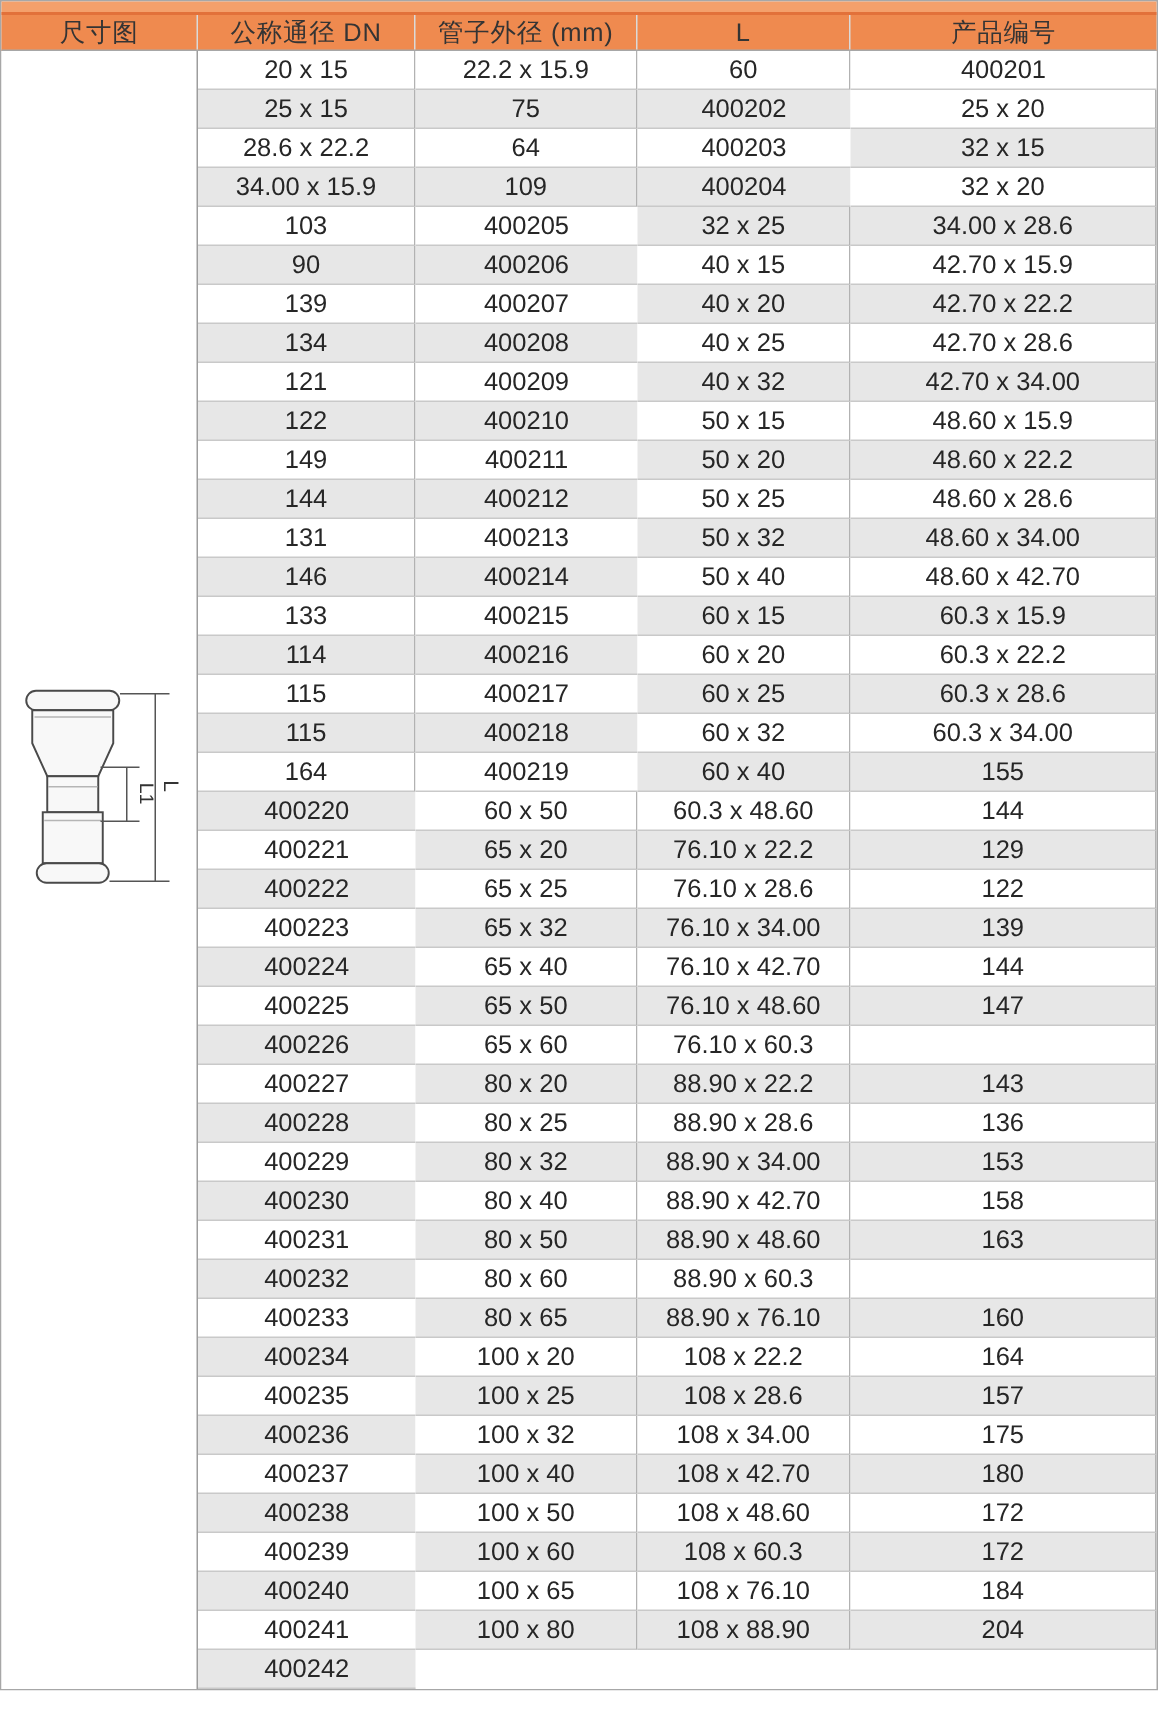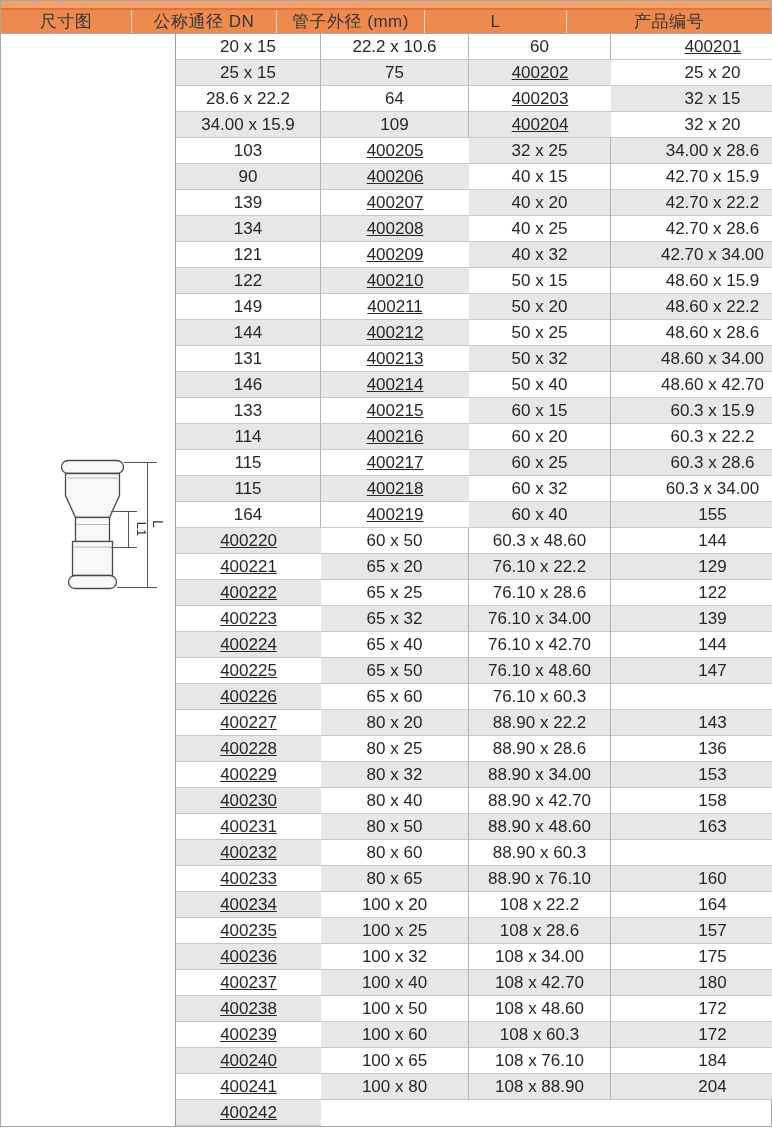"20 x 15" .bdy { padding-left: 44px -> none }
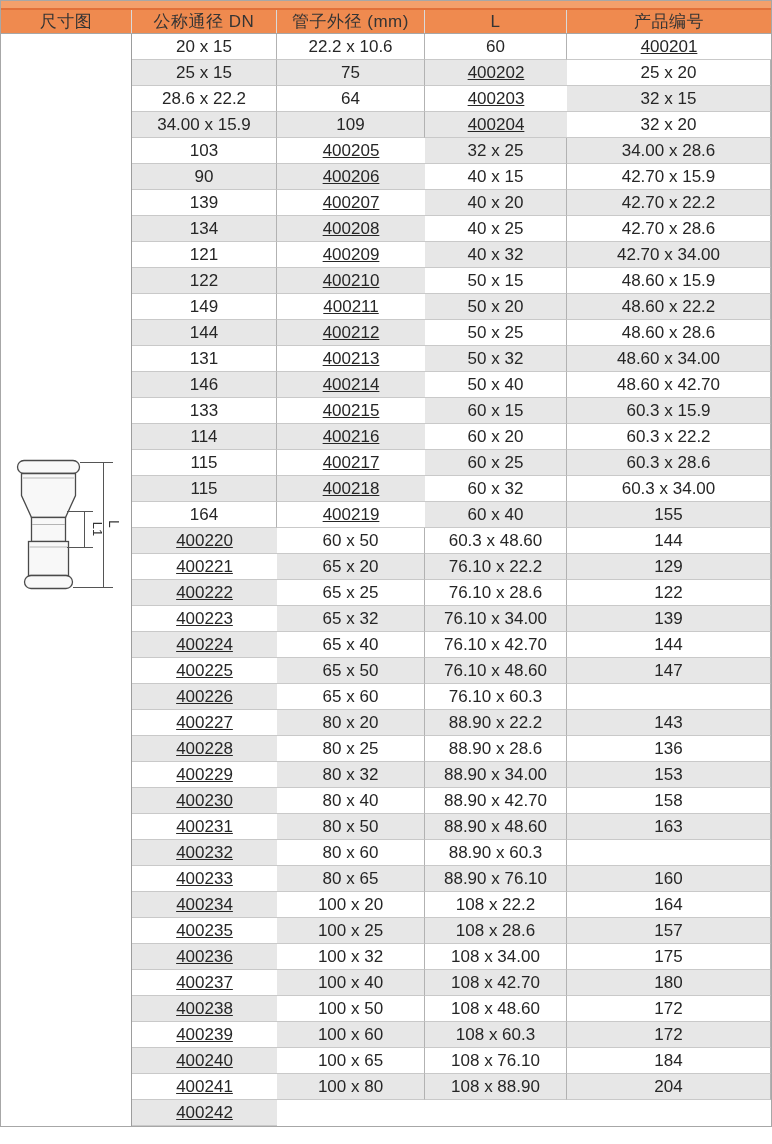"22.2 x 10.6" div.cell { text: 10.6 -> 15.9 }
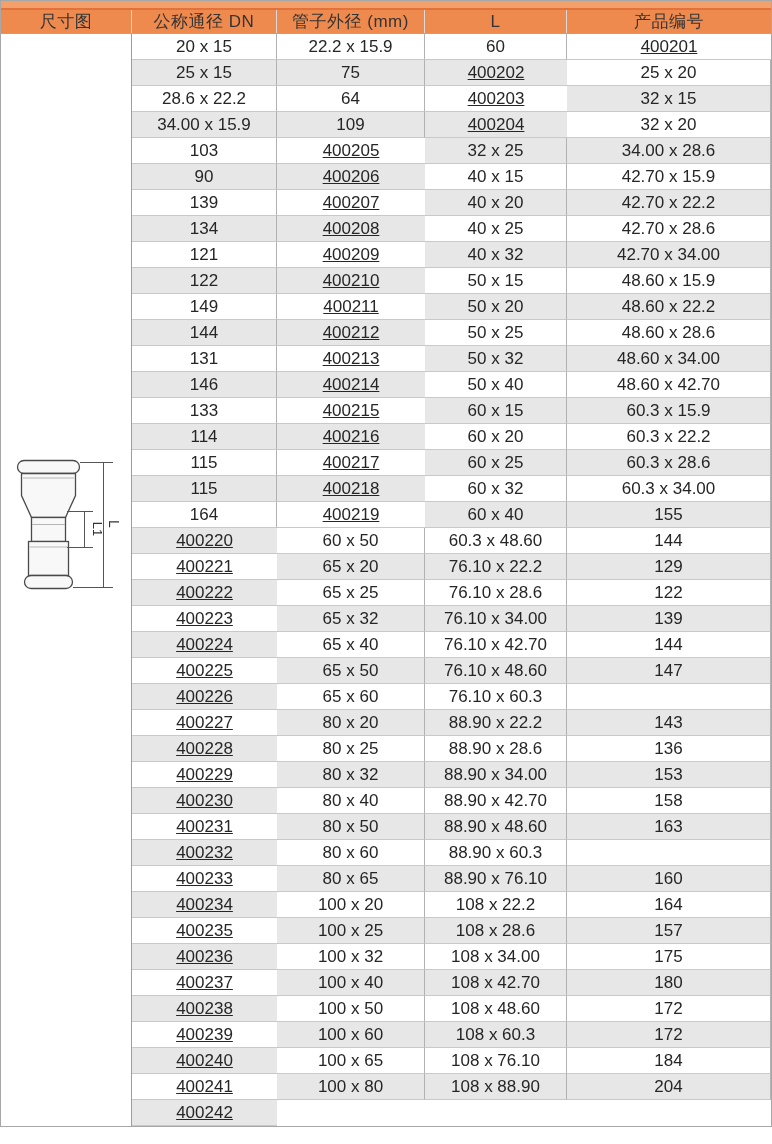"400201" .cell.last { text-decoration: underline -> none }
